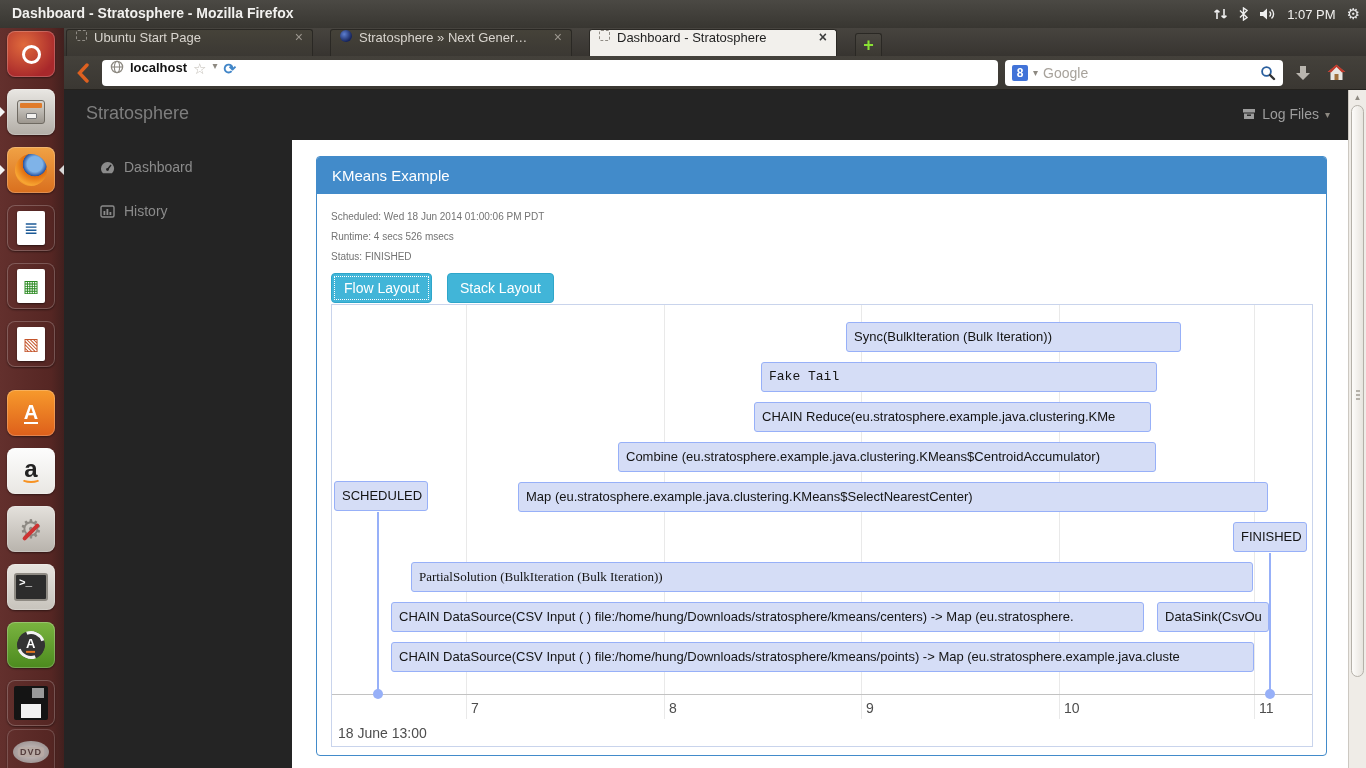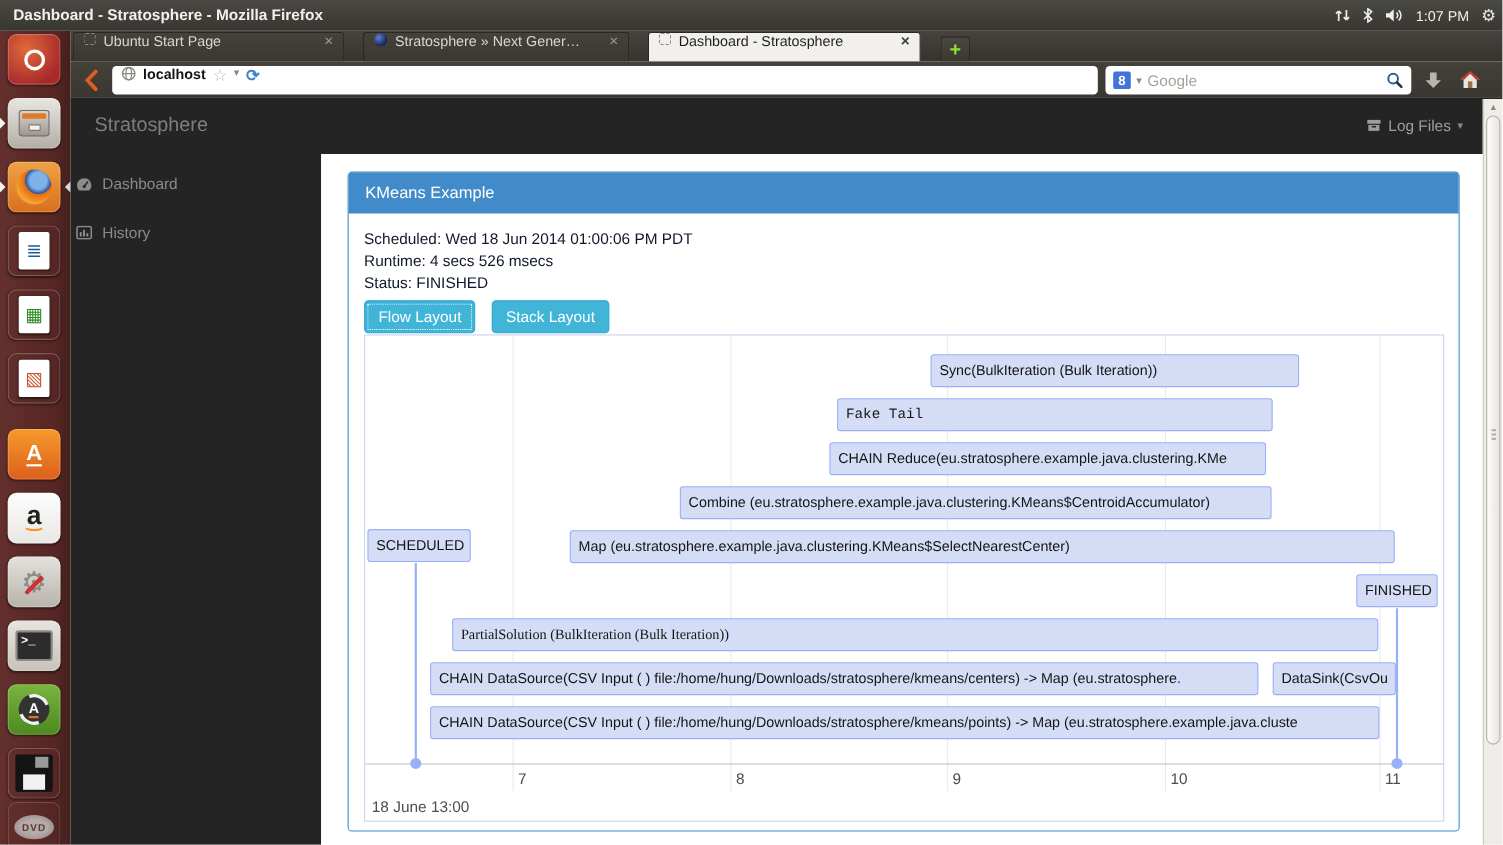"Dashboard" .snav { padding: 0 0 0 5px -> 0 0 0 36px }
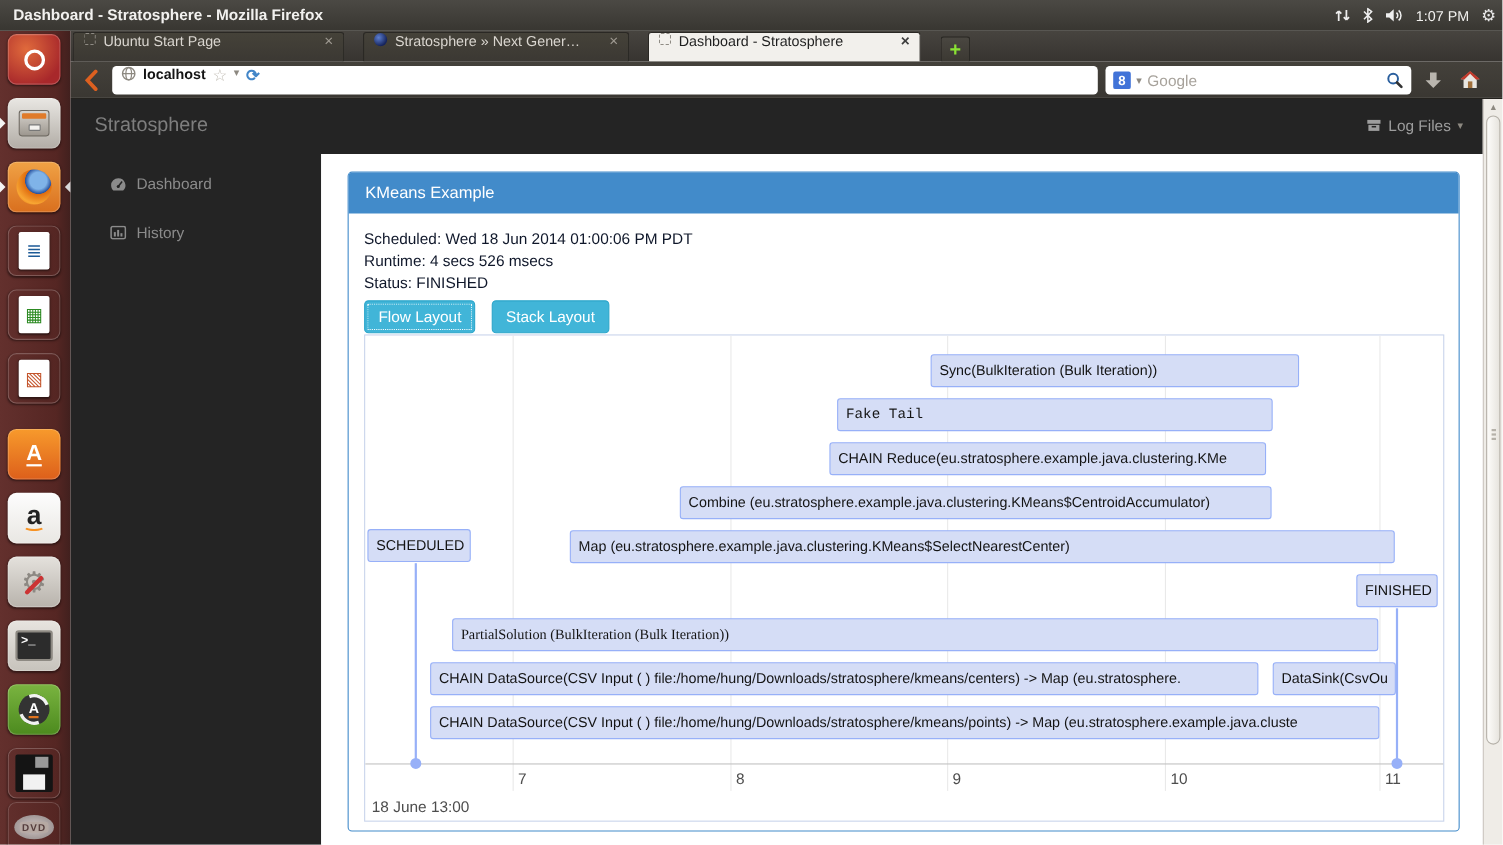"Scheduled: Wed 18 Jun 2014" .meta-line { color: #0f172a -> #737373; font-size: 14px -> 10px }
